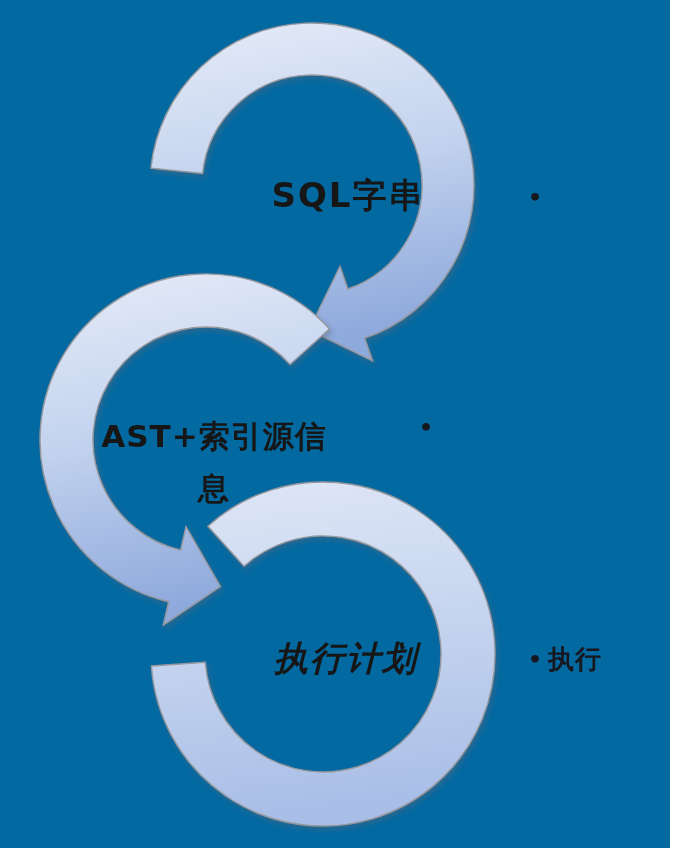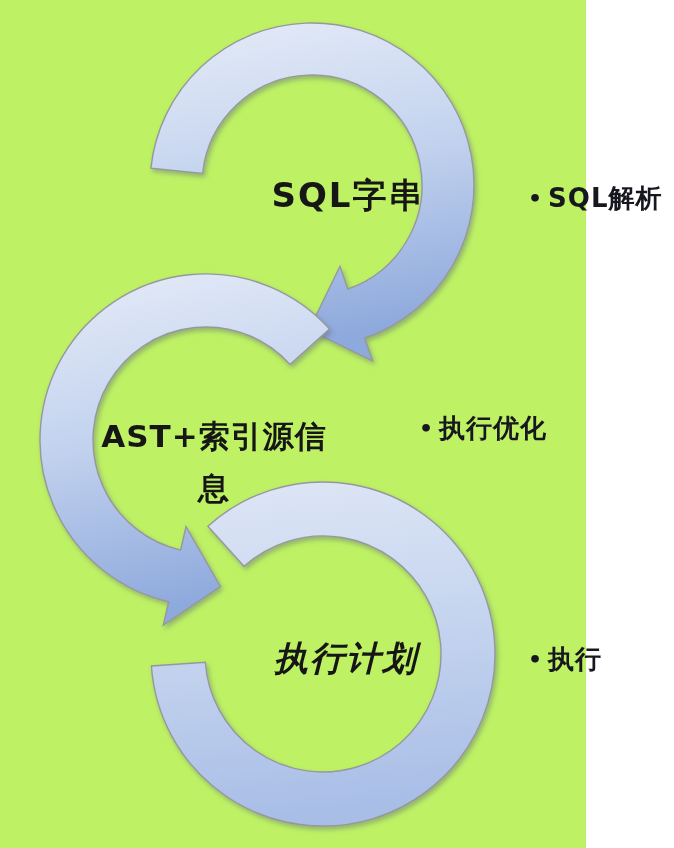"SQL字串" .stage { background: #bef264 -> #0369a1; width: 586px -> 670px }
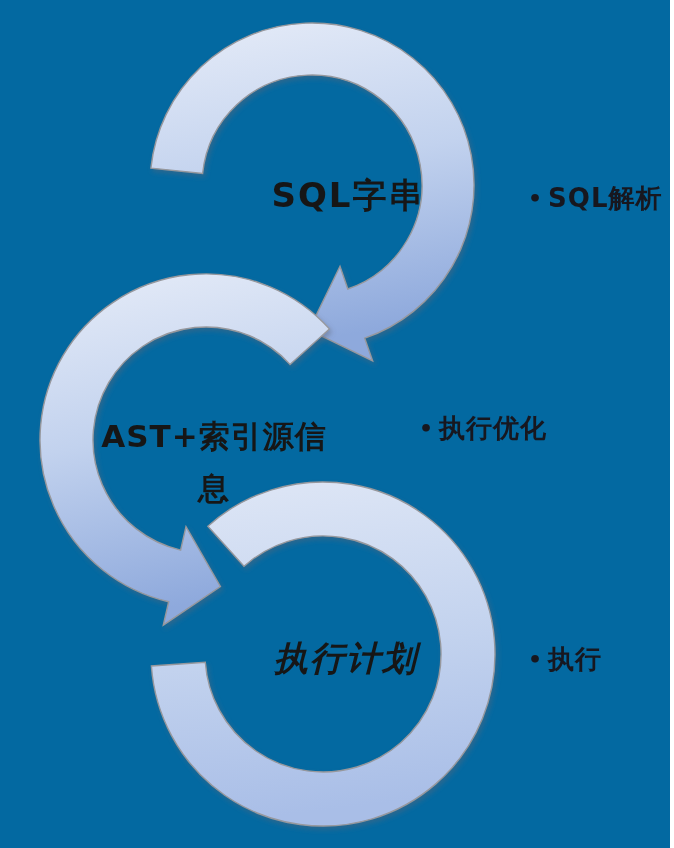"SQL解析" span { html: <span>SQL解析</span> -> none }
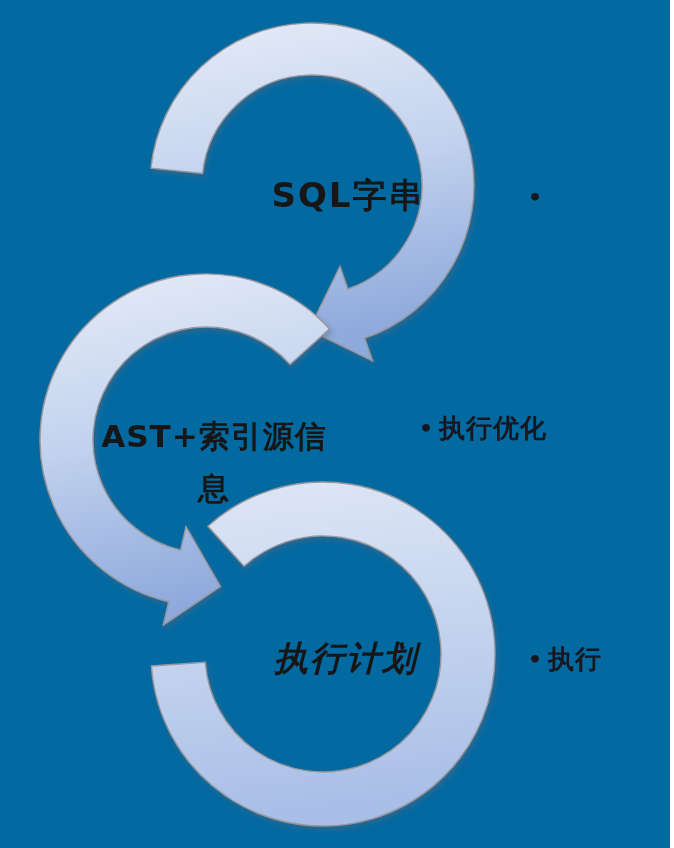"执行优化" span { html: <span>执行优化</span> -> none }
